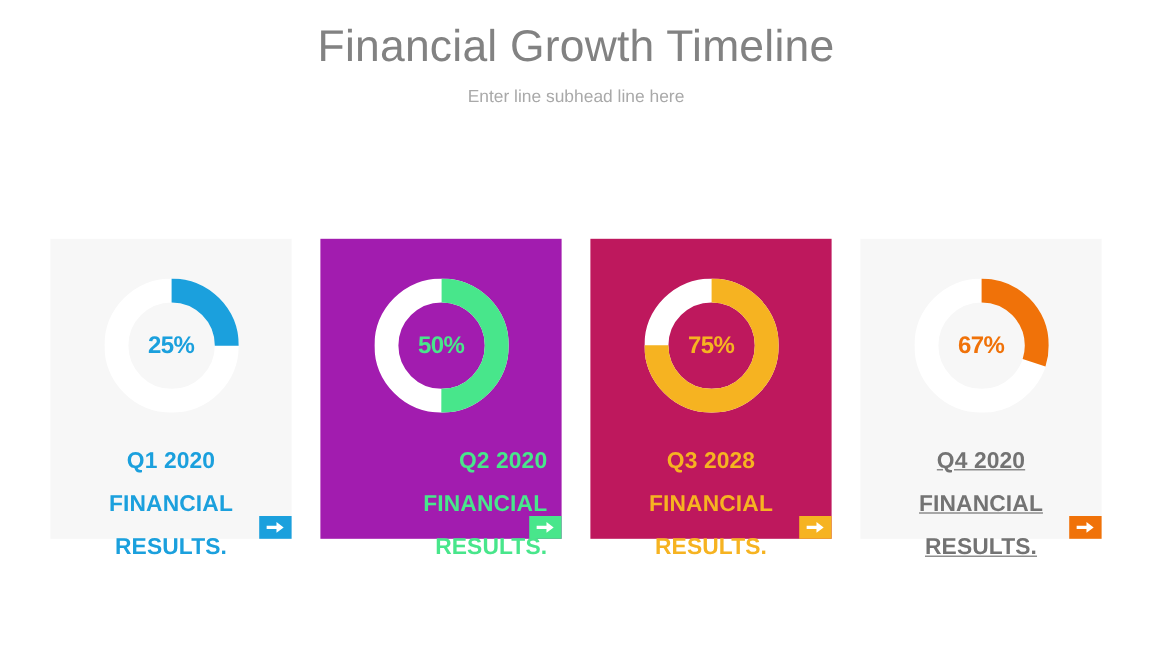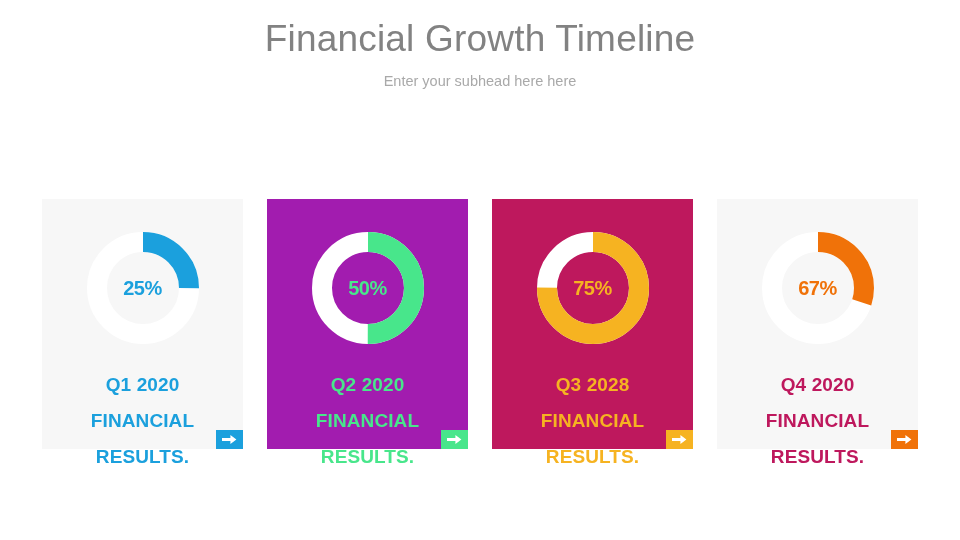"Enter your subhead here here" div.slide-subtitle { text: your subhead here -> line subhead line }
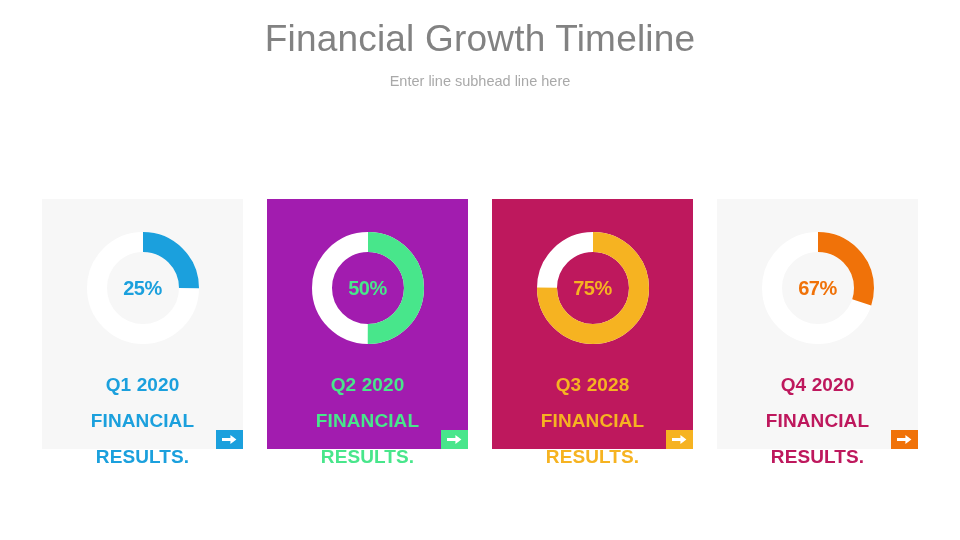"Q2 2020 FINANCIAL RESULTS." div.card-caption { text-align: none -> right }
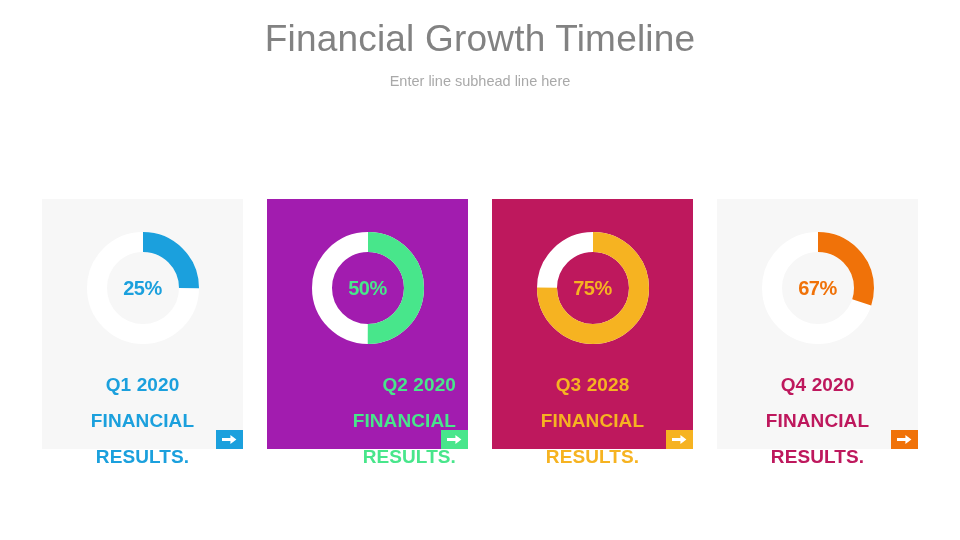"Q4 2020 FINANCIAL RESULTS." div.card-caption { color: #be185d -> #737373; text-decoration: none -> underline }
